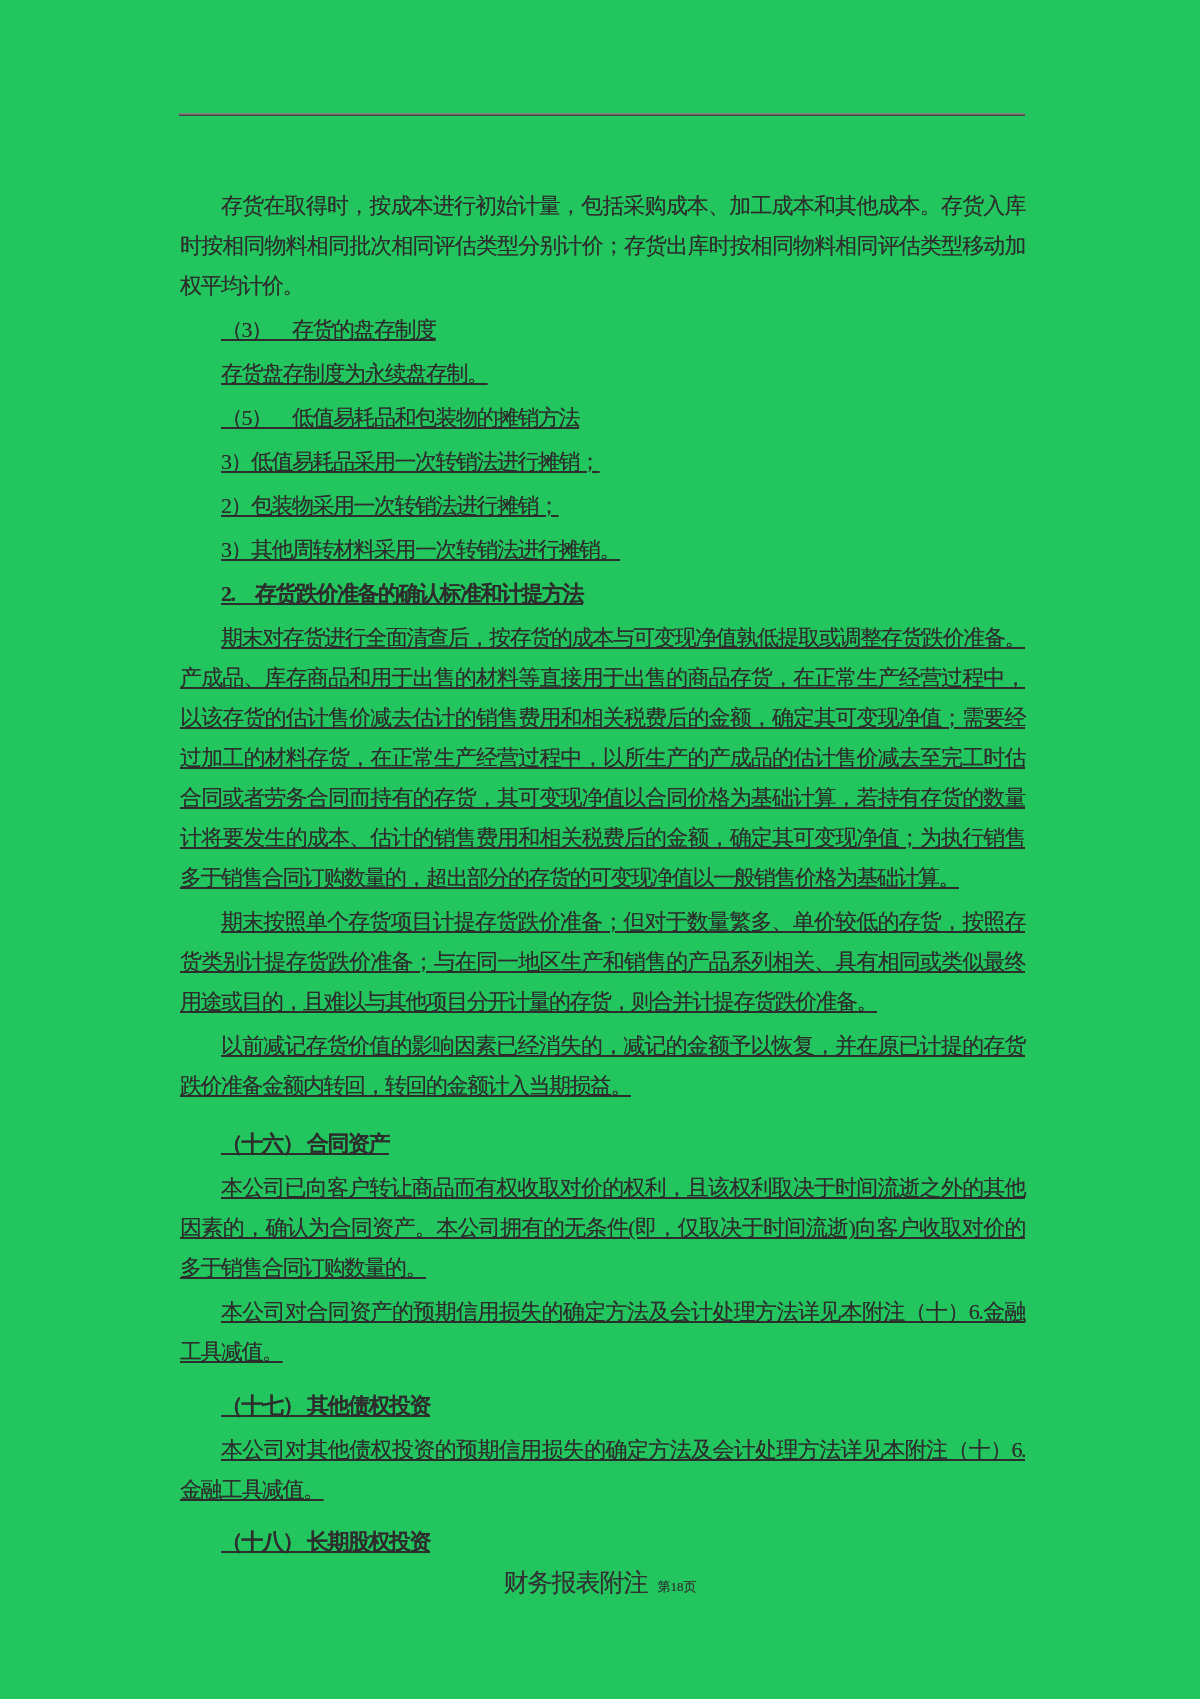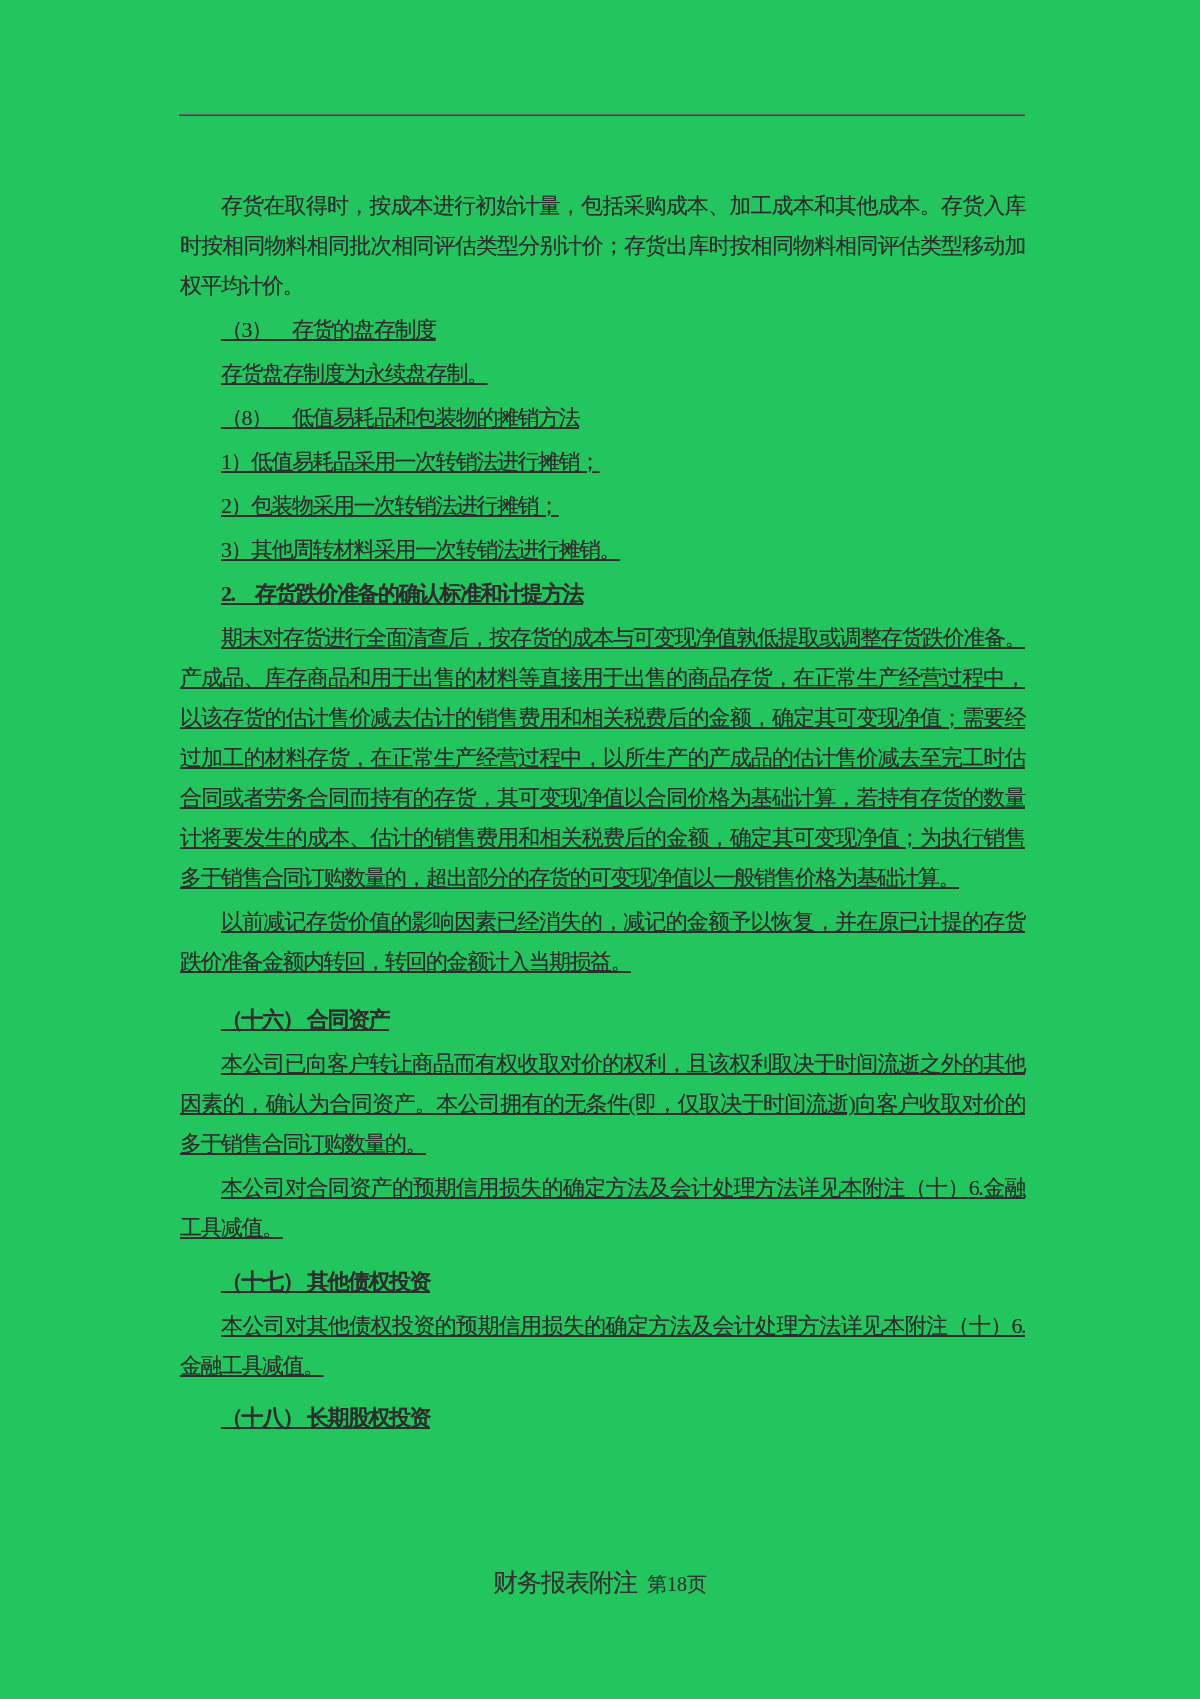"（8） 低值易耗品和包装物的摊销方法" div.ln { text: 8 -> 5 }
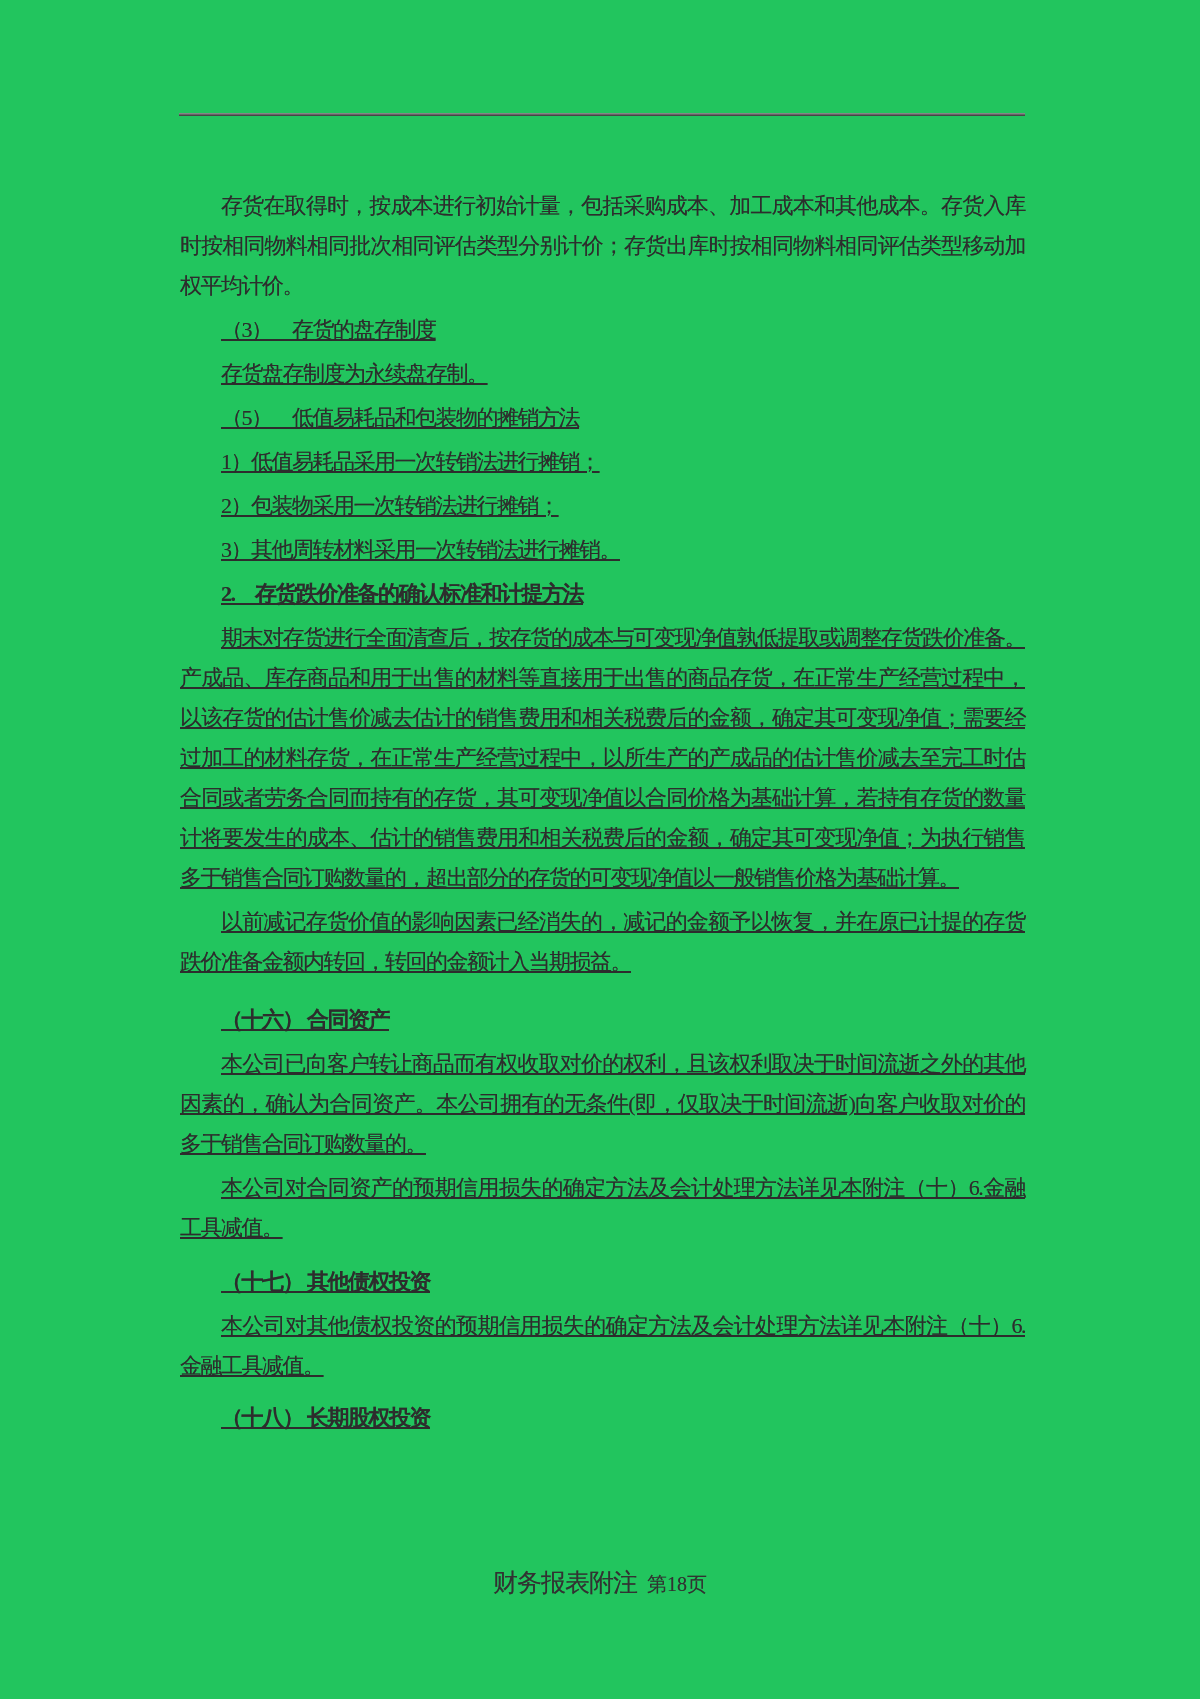"1）低值易耗品采用一次转销法进行摊销；" div.ln { text: 1 -> 3 }
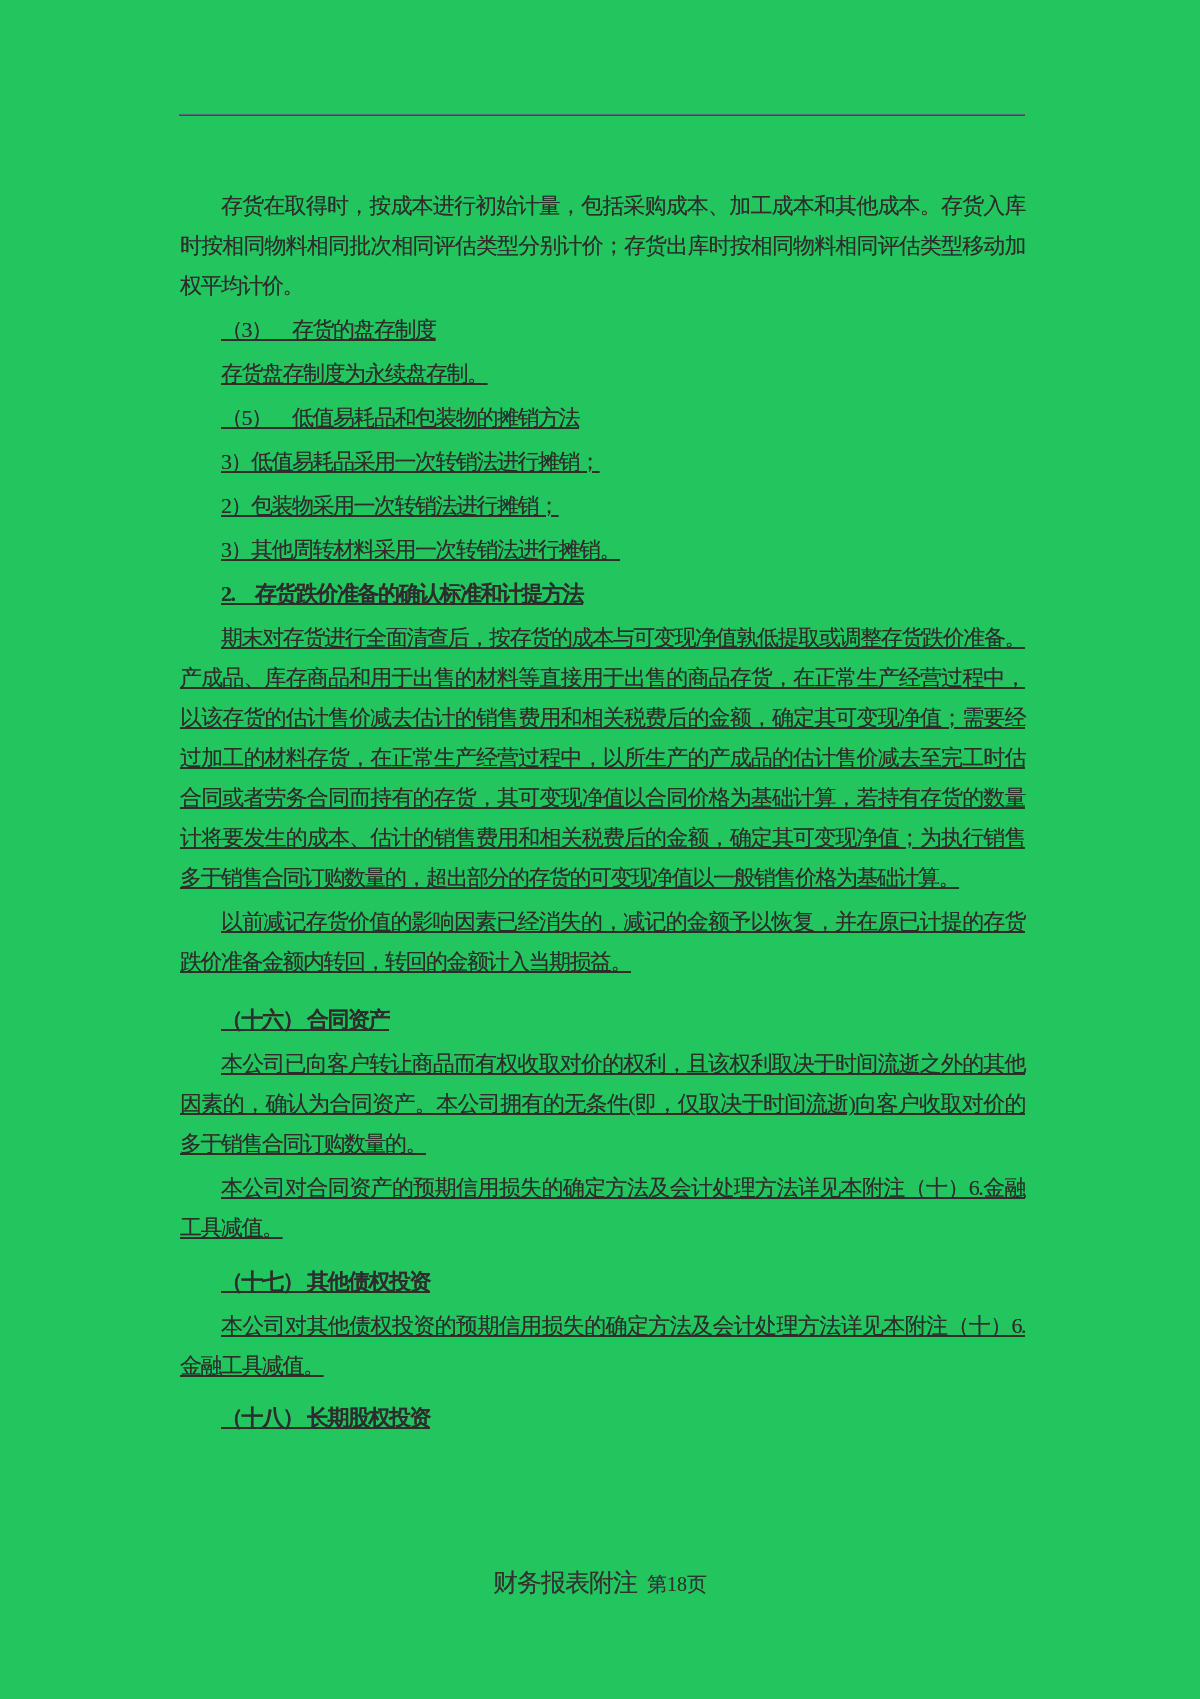"期末按照单个存货项目计提存货跌价准备；但对于数量繁多、单价较低的存货，按照存" div.para { html: none -> <div> <div>期末按照单个存货项目计提存货跌价准备；但对于数量繁多、单价较低的存货，按照存</div> <div>货类别计提存货跌价准备；与在同一地区生产和销售的产品系列相关、具有相同或类似最终</div> <div>用途或目的，且难以与其他项目分开计量的存货，则合并计提存货跌价准备。</div> </div> }
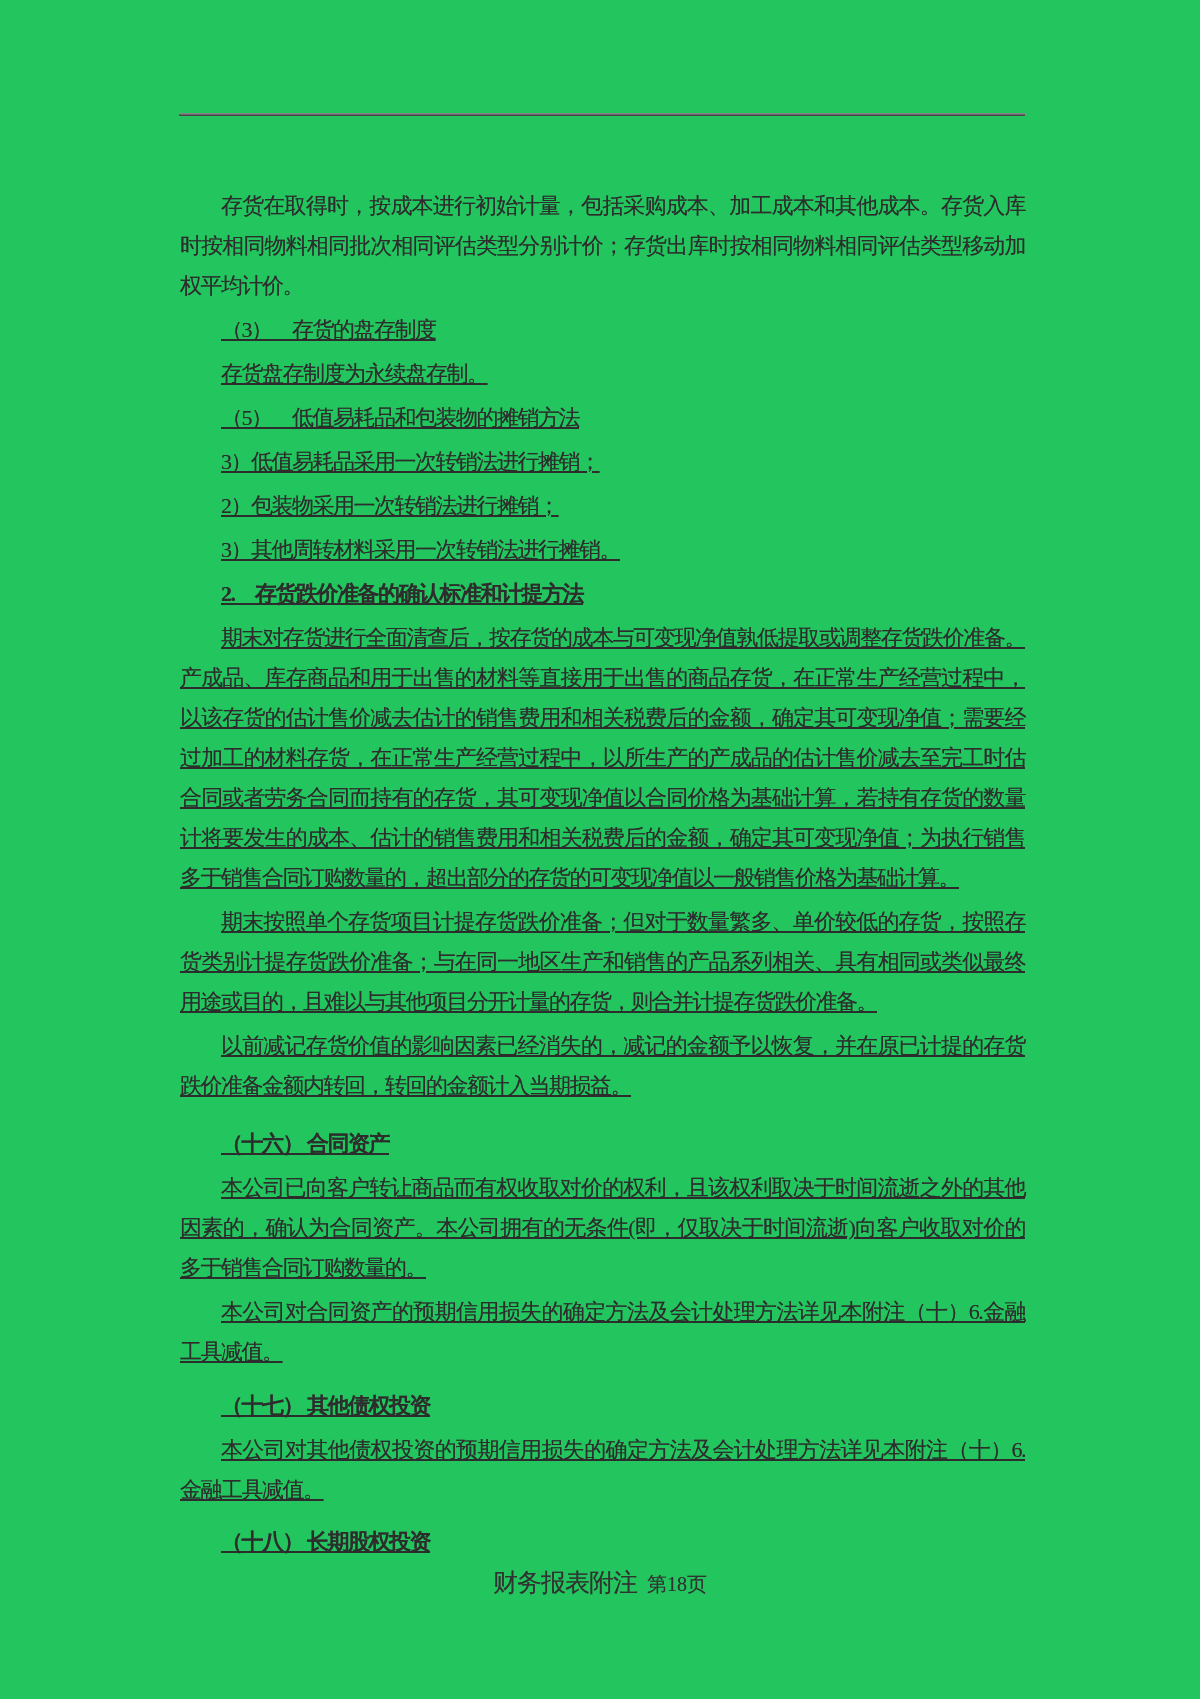"第18页" .f-page { font-size: 20px -> 13px }
